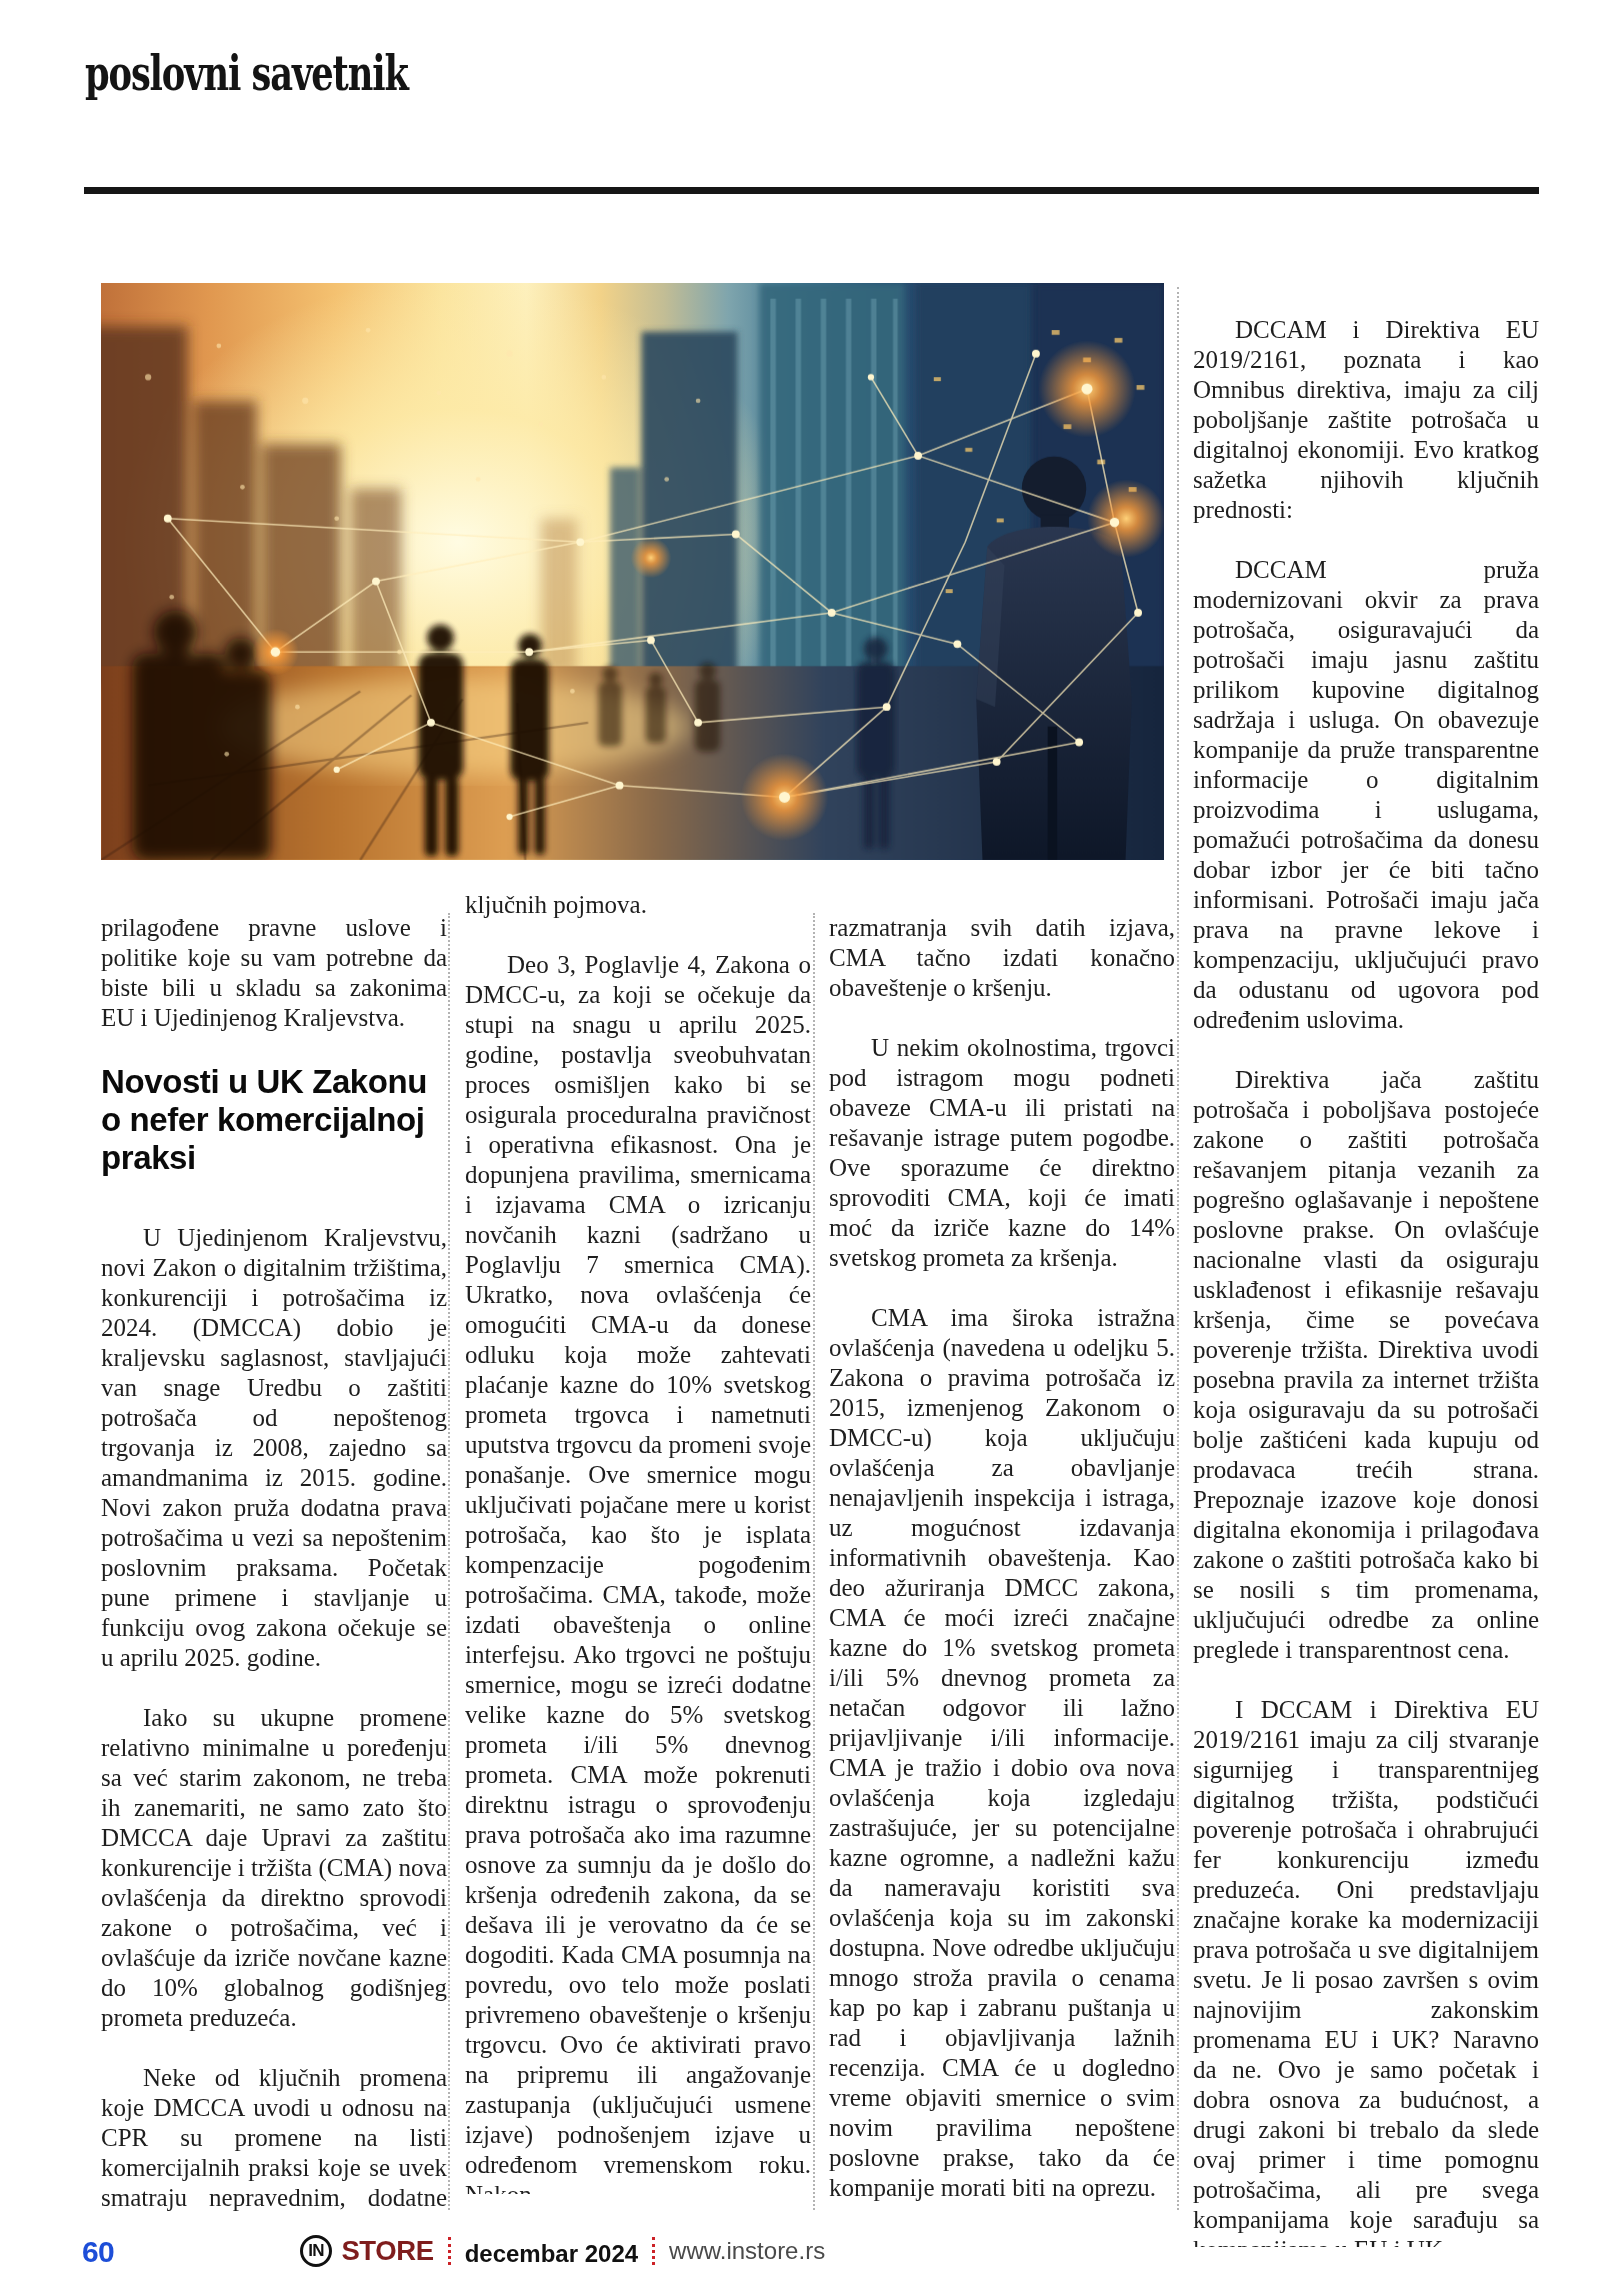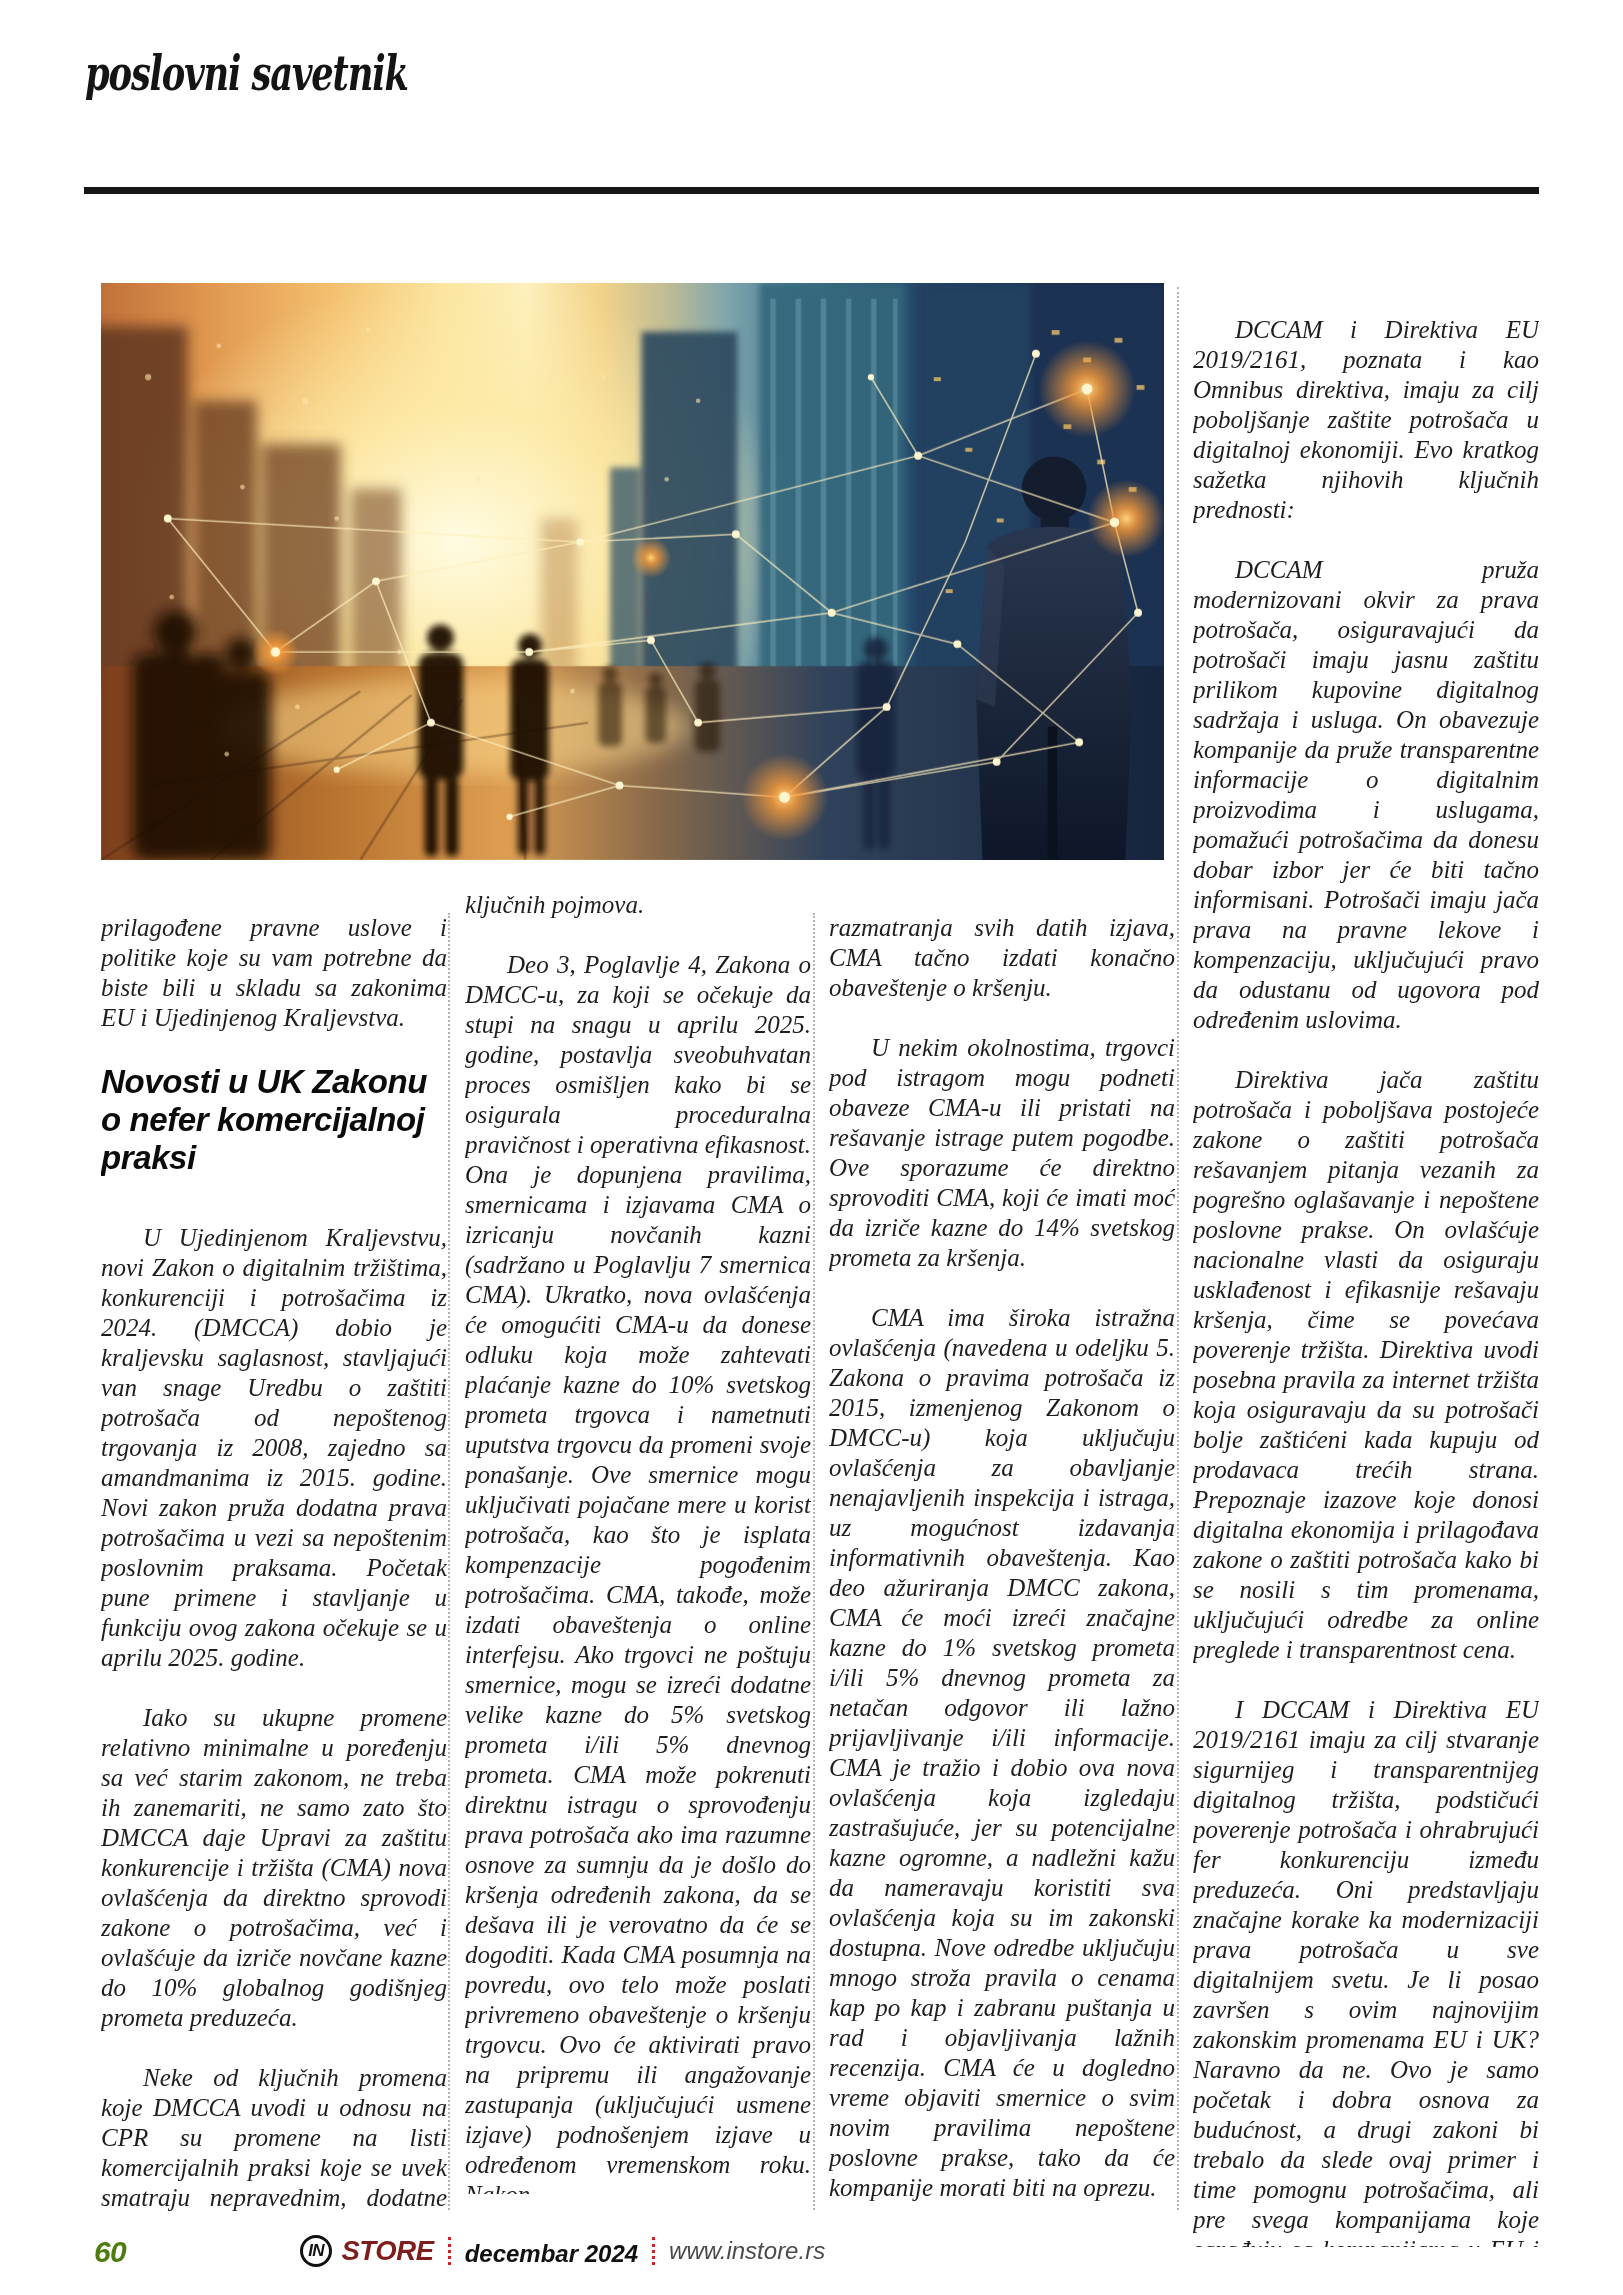"poslovni savetnik" .page { font-style: italic -> none }
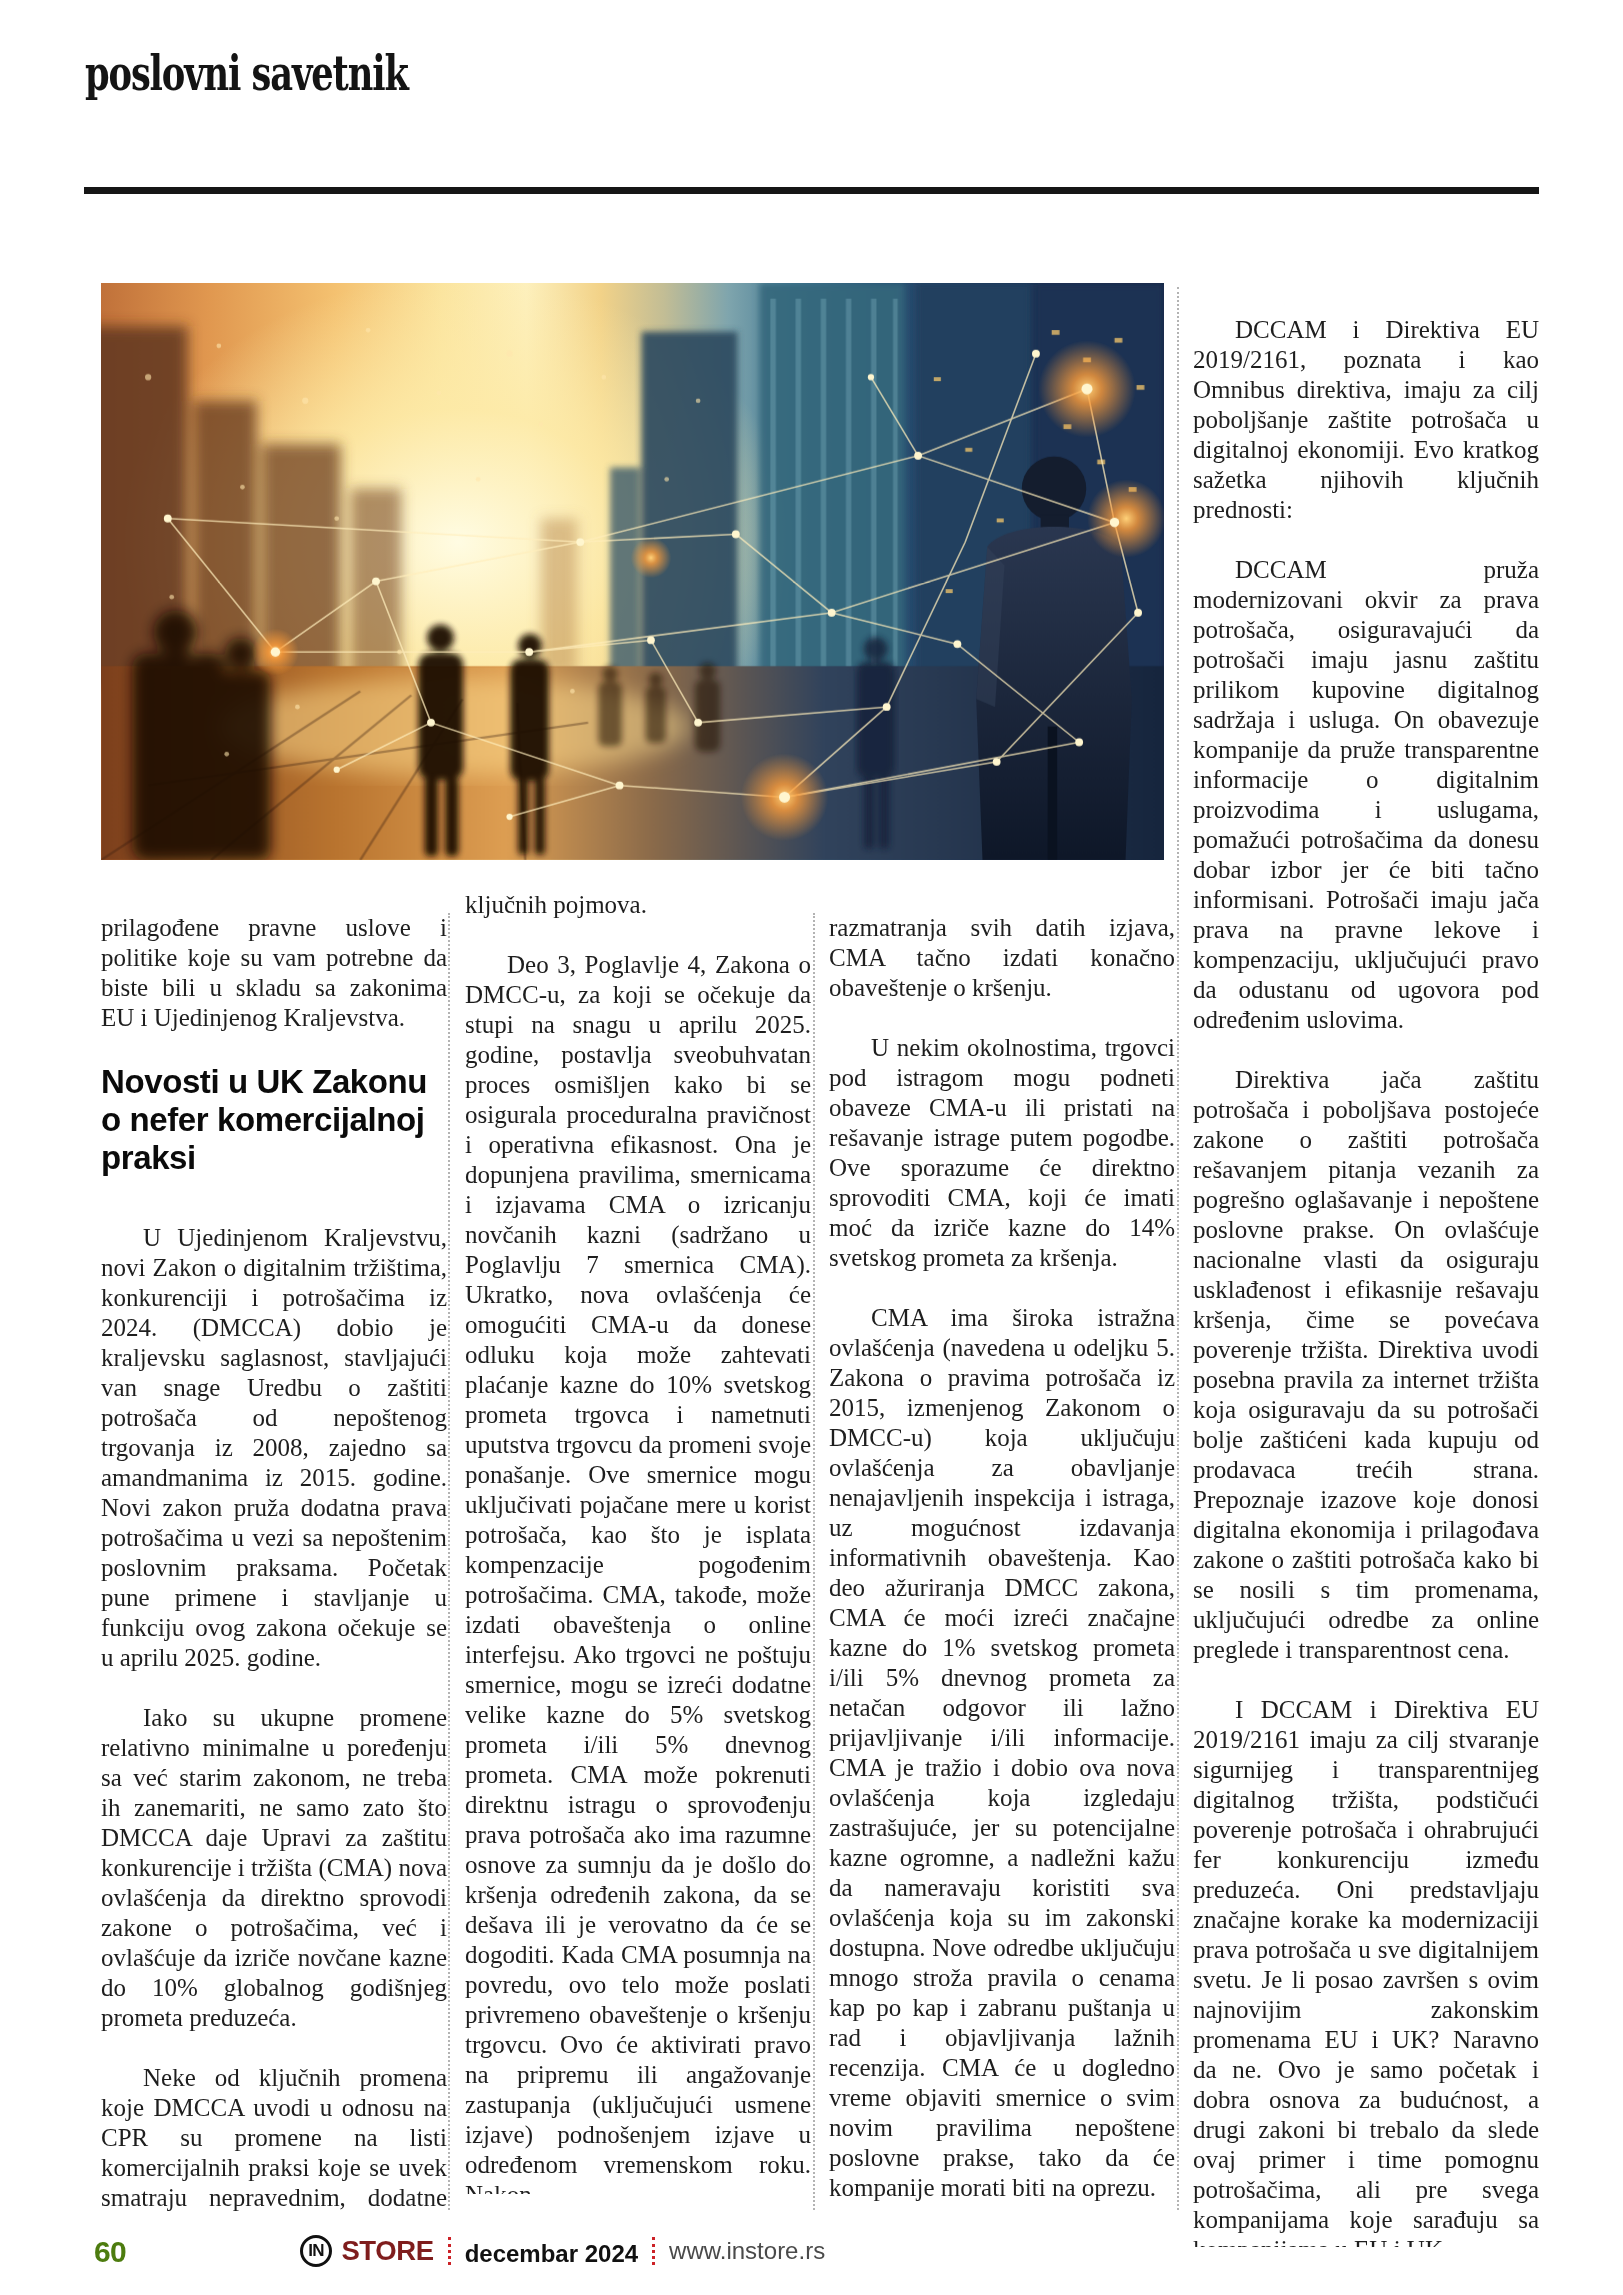"60" .pagenum { color: #4d7c0f -> #1d4ed8; left: 12px -> 0 }
